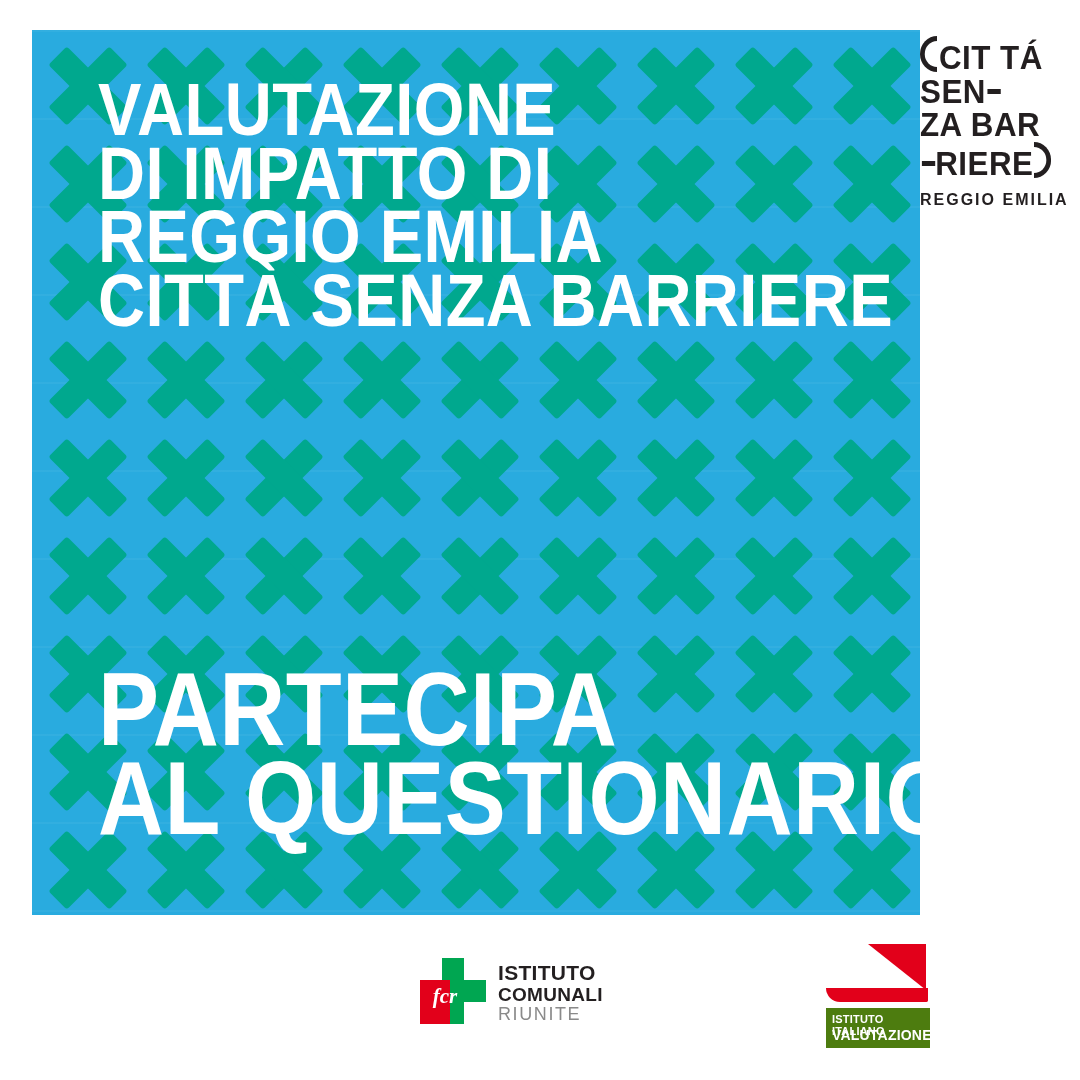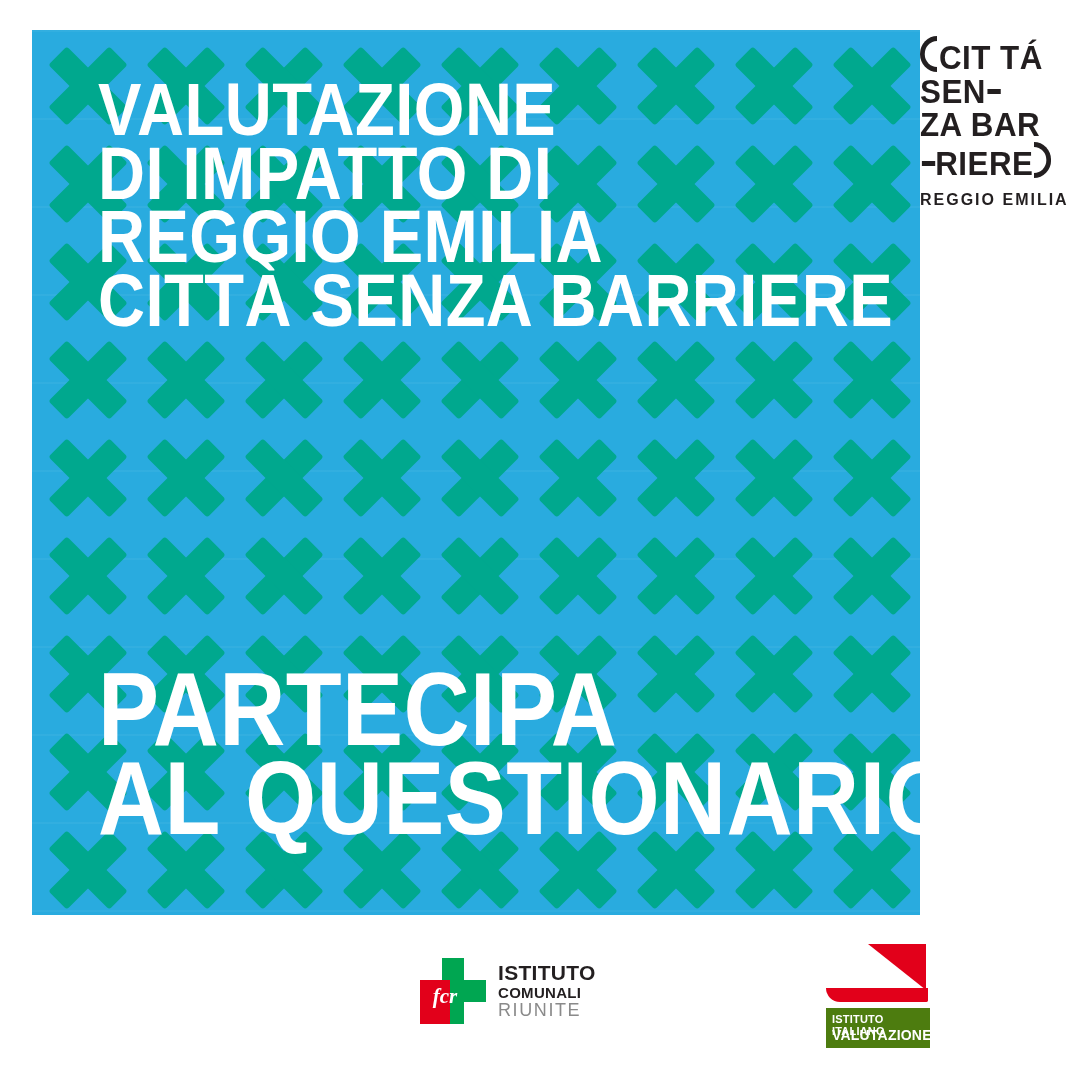"COMUNALI" #logo-fcr .t2 { font-size: 15px -> 19px }
